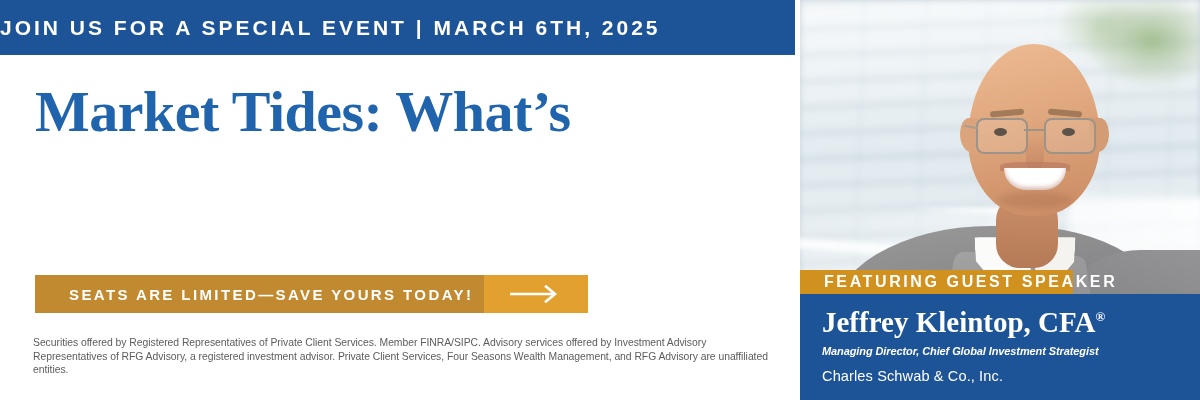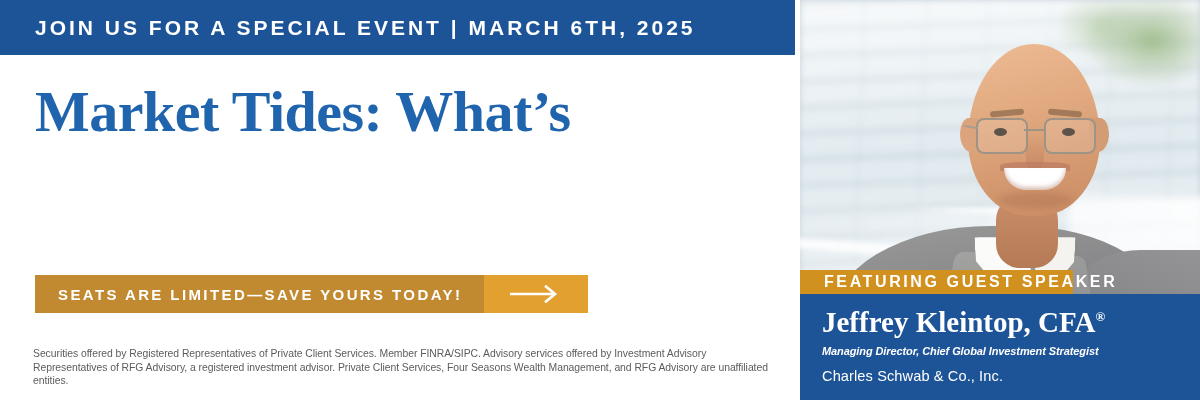"JOIN US FOR A SPECIAL" .eyebrow-text { padding-left: 35px -> none }
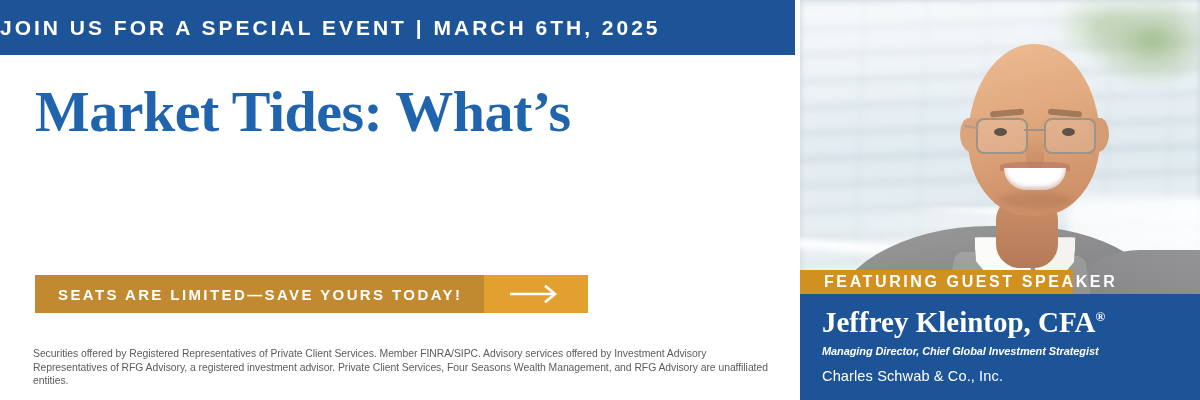"SEATS ARE LIMITED—SAVE YOURS TODAY!" .cta-label { padding-left: 23px -> 34px }
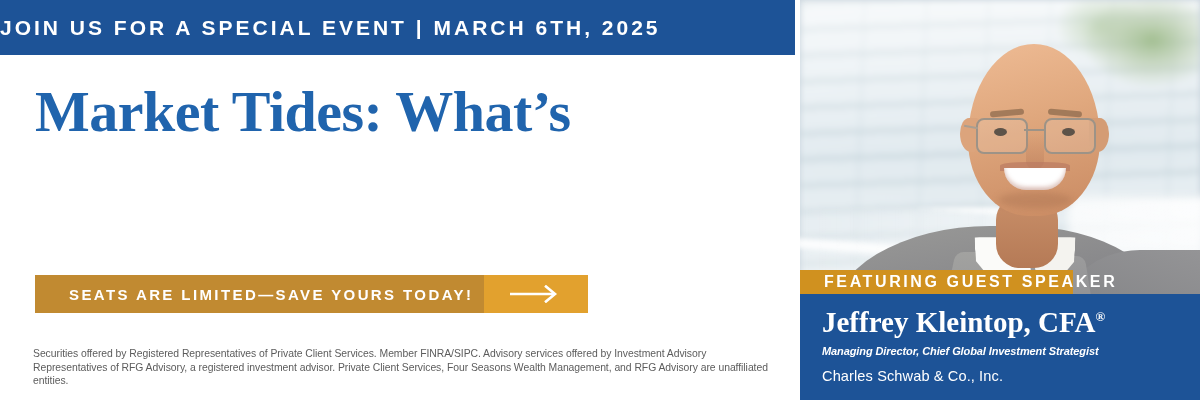"Securities offered by Registered" .disclaimer { top: 292px -> 281px }
